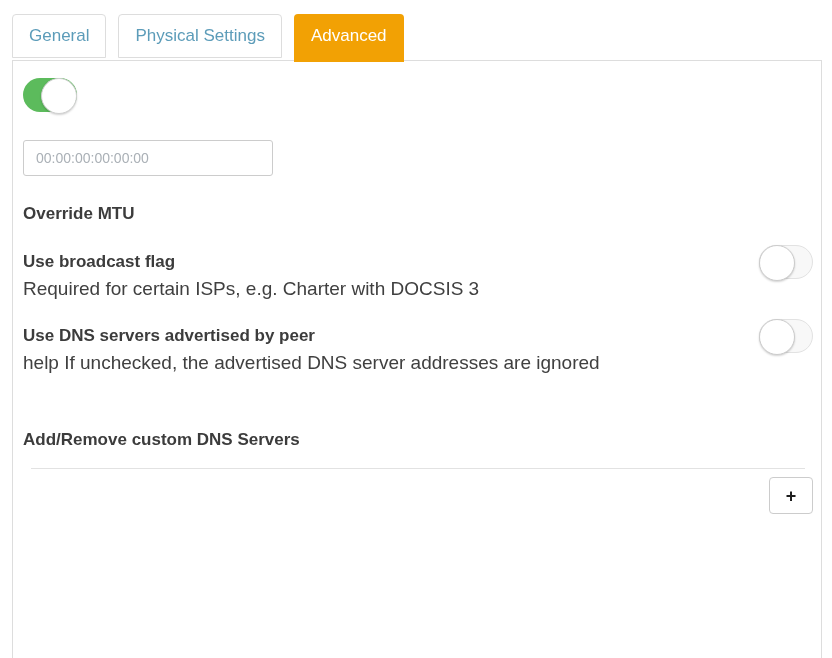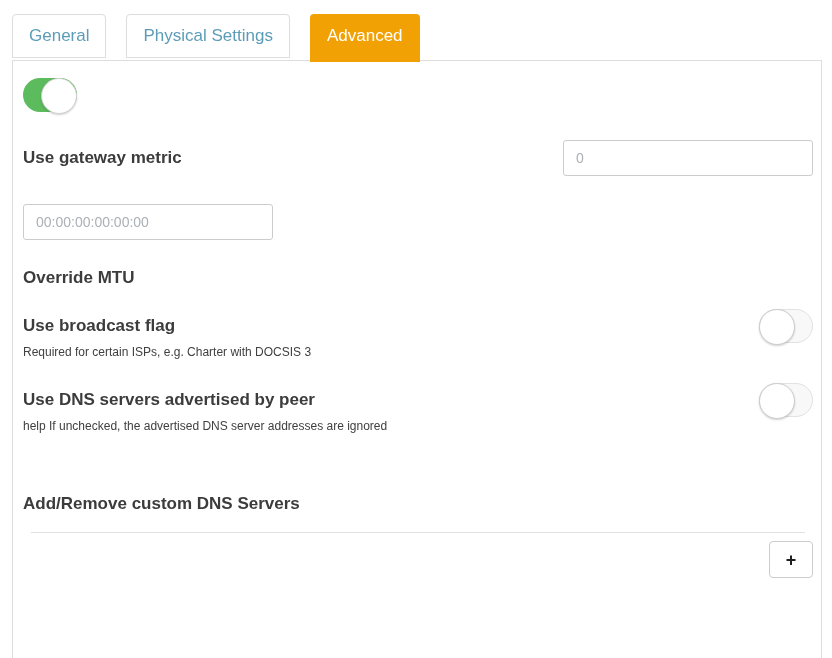"General" .tabbar { gap: 20px -> 12px }
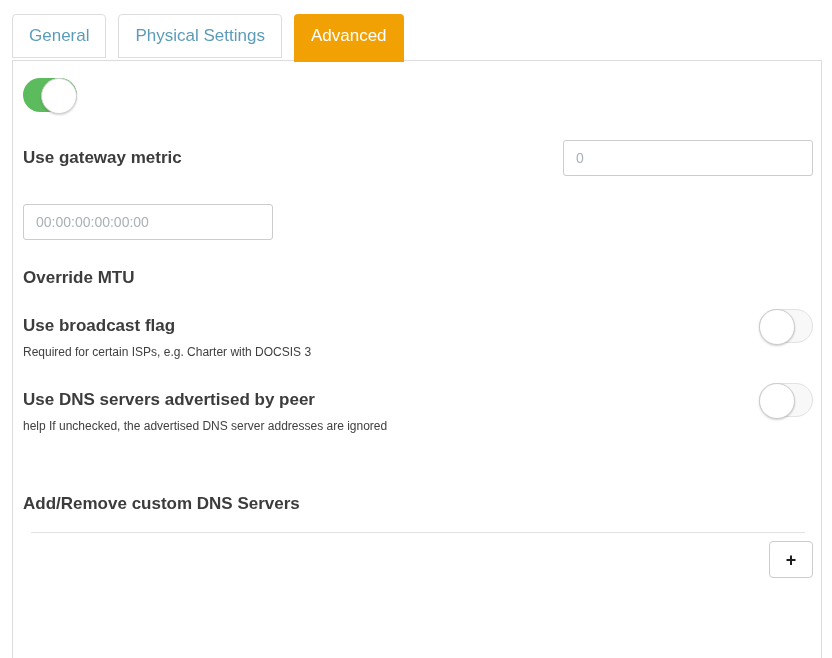"Use gateway metric" div.row { html: <div> <div>Use gateway metric</div> <input> </div> -> none }
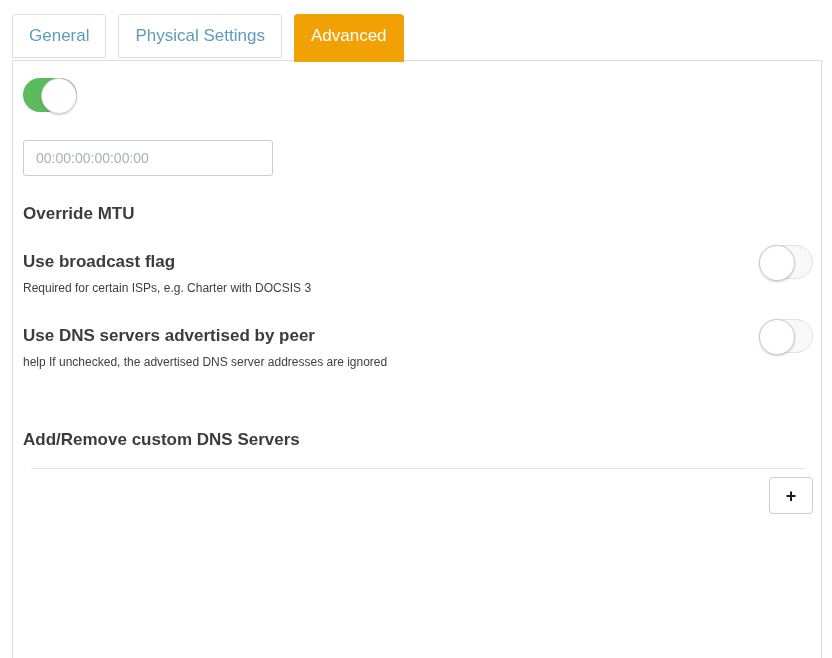"Required for certain ISPs, e.g." .help { font-size: 12px -> 19px }
